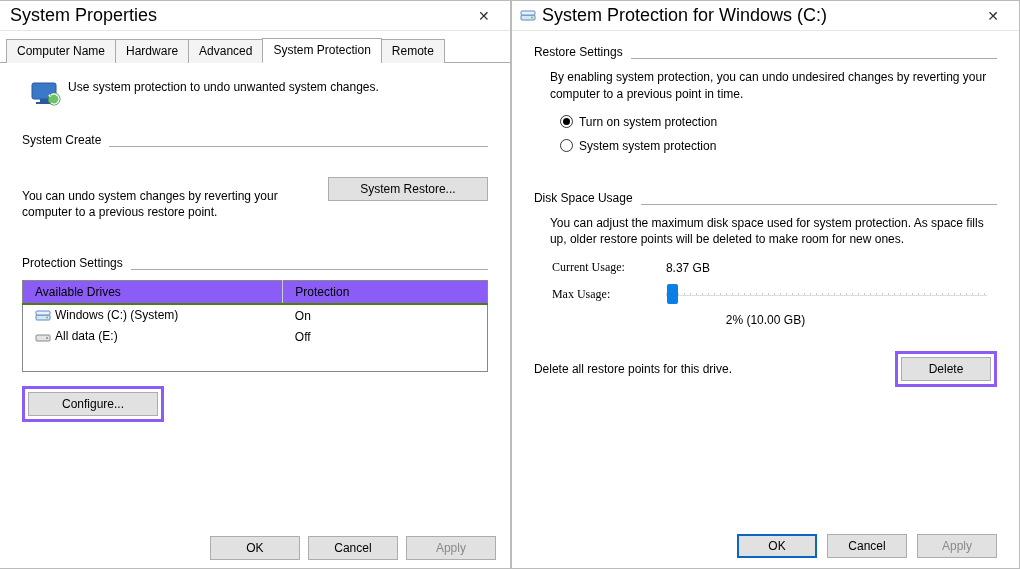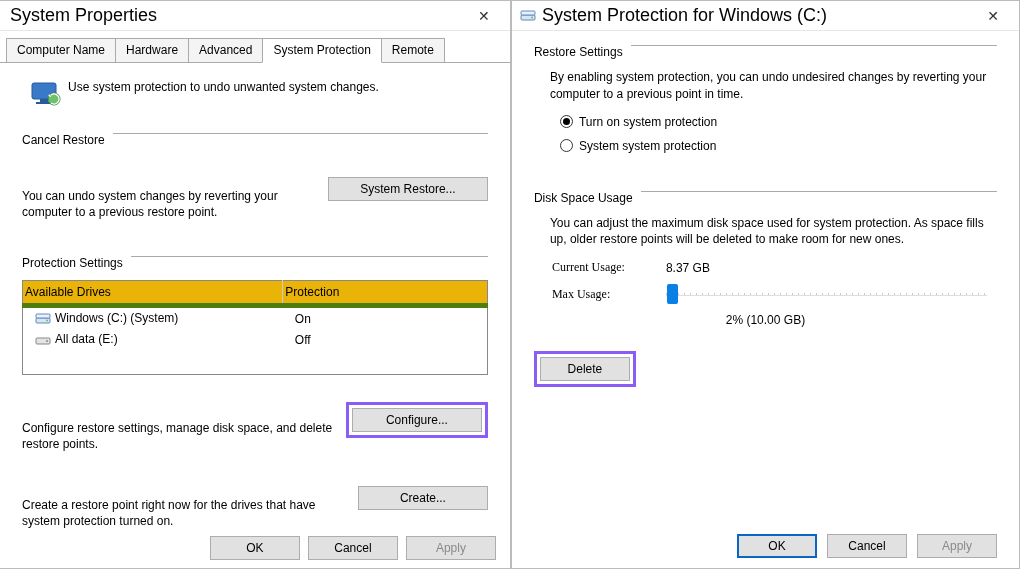"Computer Name" .tabs { align-items: flex-start -> center }
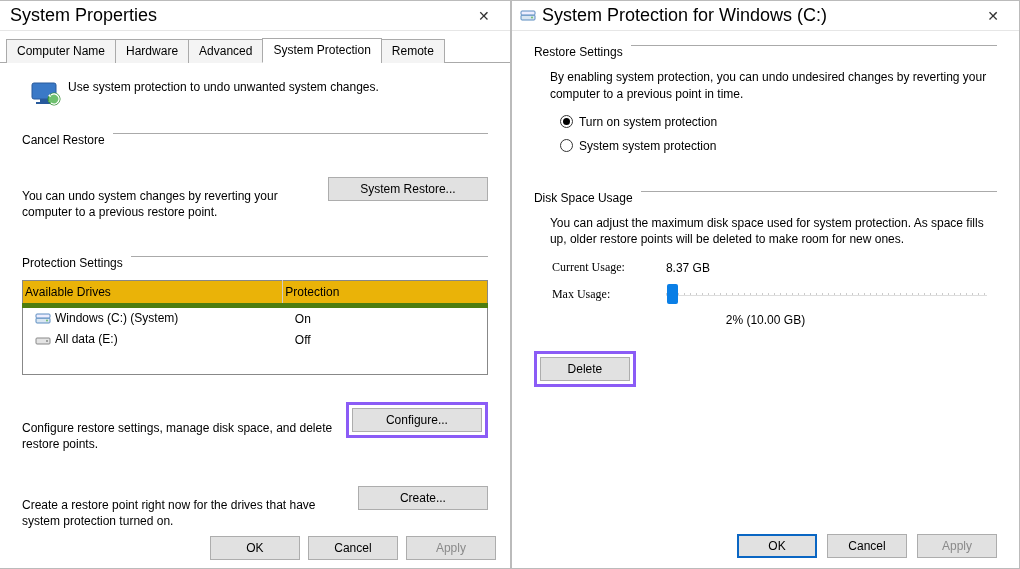"Restore Settings" .section-head { align-items: flex-start -> flex-end }
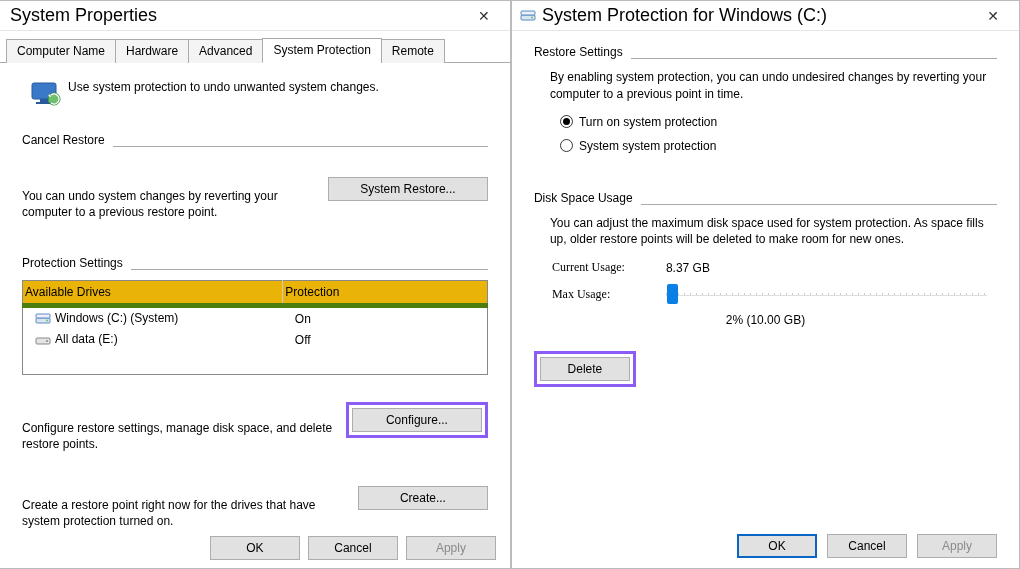"Cancel Restore" span { text: Cancel Restore -> System Create }
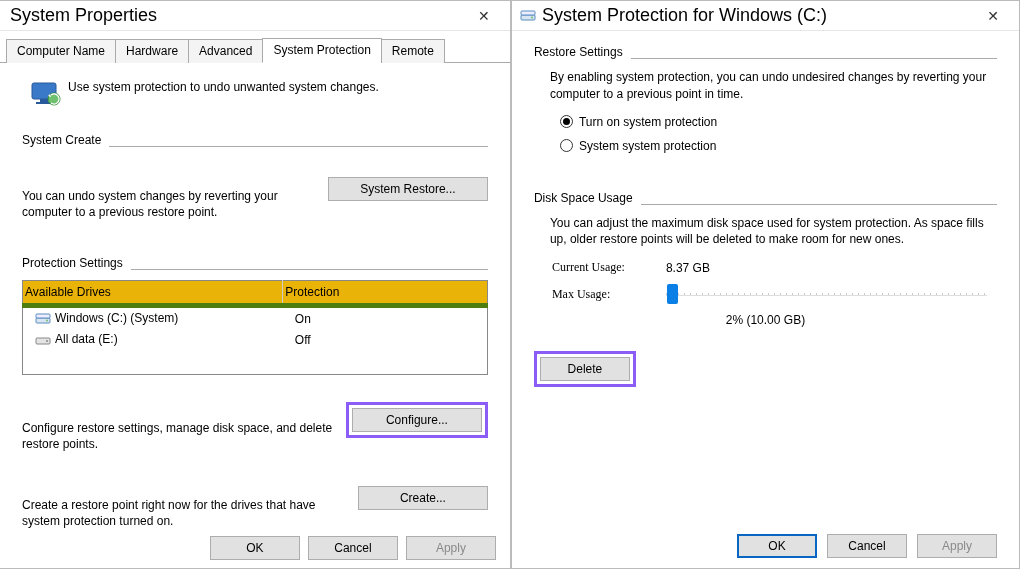"Available Drives" .drives-table th { background: #eab308 -> #8b5cf6; border-bottom: 5px solid #4d7c0f -> 2px solid #4d7c0f; padding: 4px 2px -> 4px 12px }
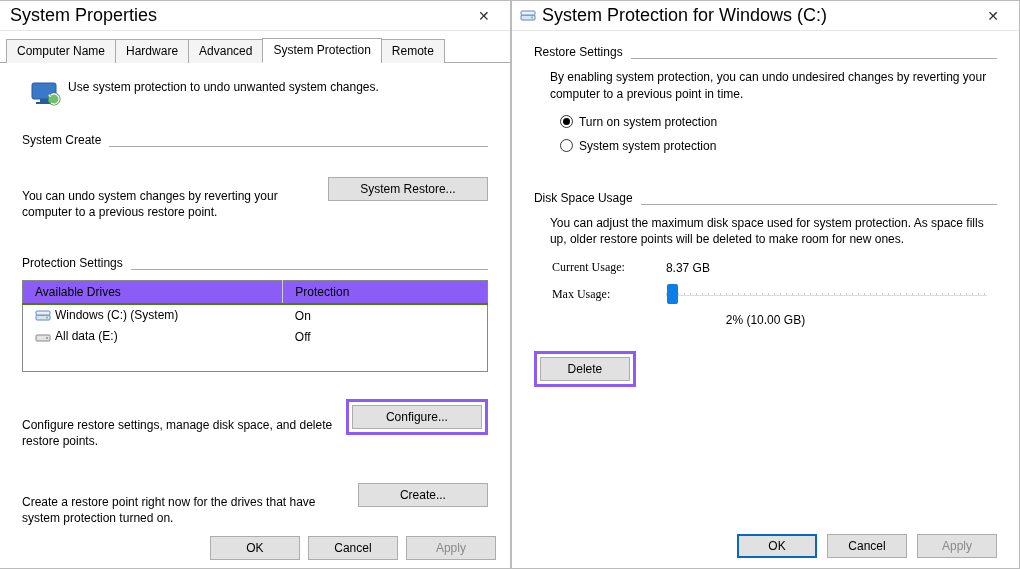"Delete all restore points for" span.txt { html: none -> <span>Delete all restore points for this drive.</span> }
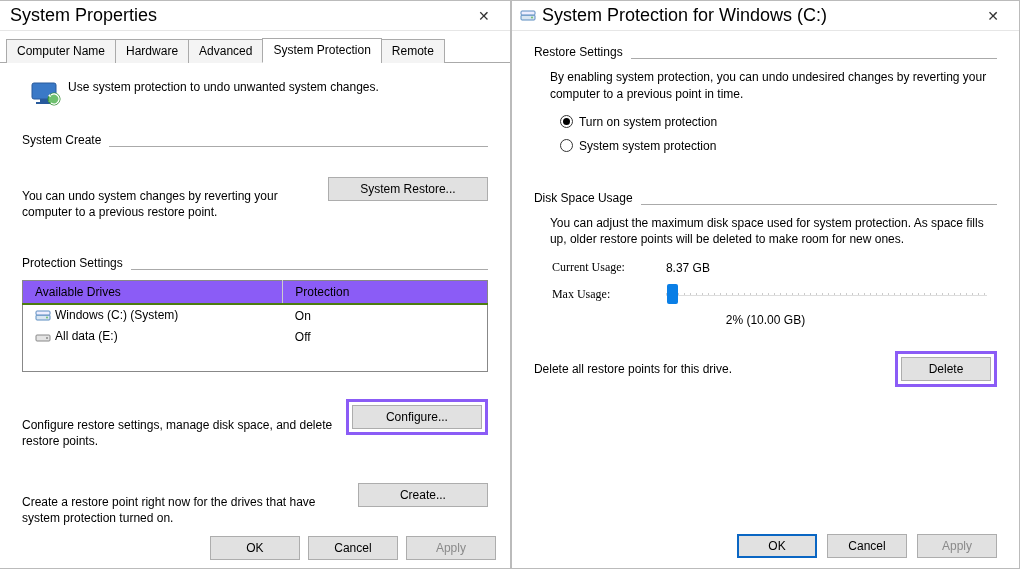"Configure restore settings, manage disk" span.txt { html: <span>Configure restore settings, manage disk space, and delete restore points.</span> -> none }
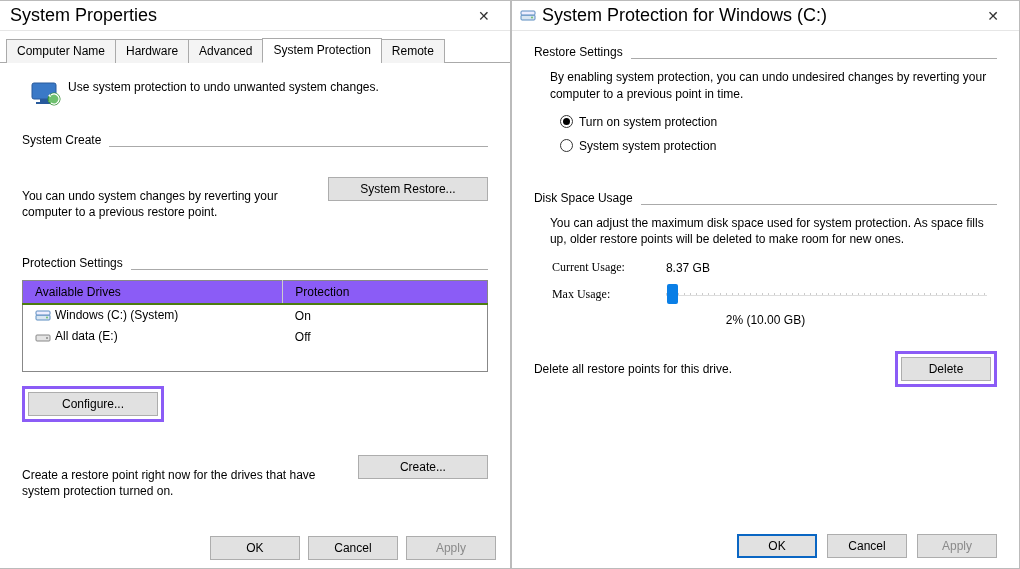"Create a restore point right" div.row { html: <div> <span>Create a restore point right now for the drives that have system protection turned on.</span> <button>Create...</button> </div> -> none }
